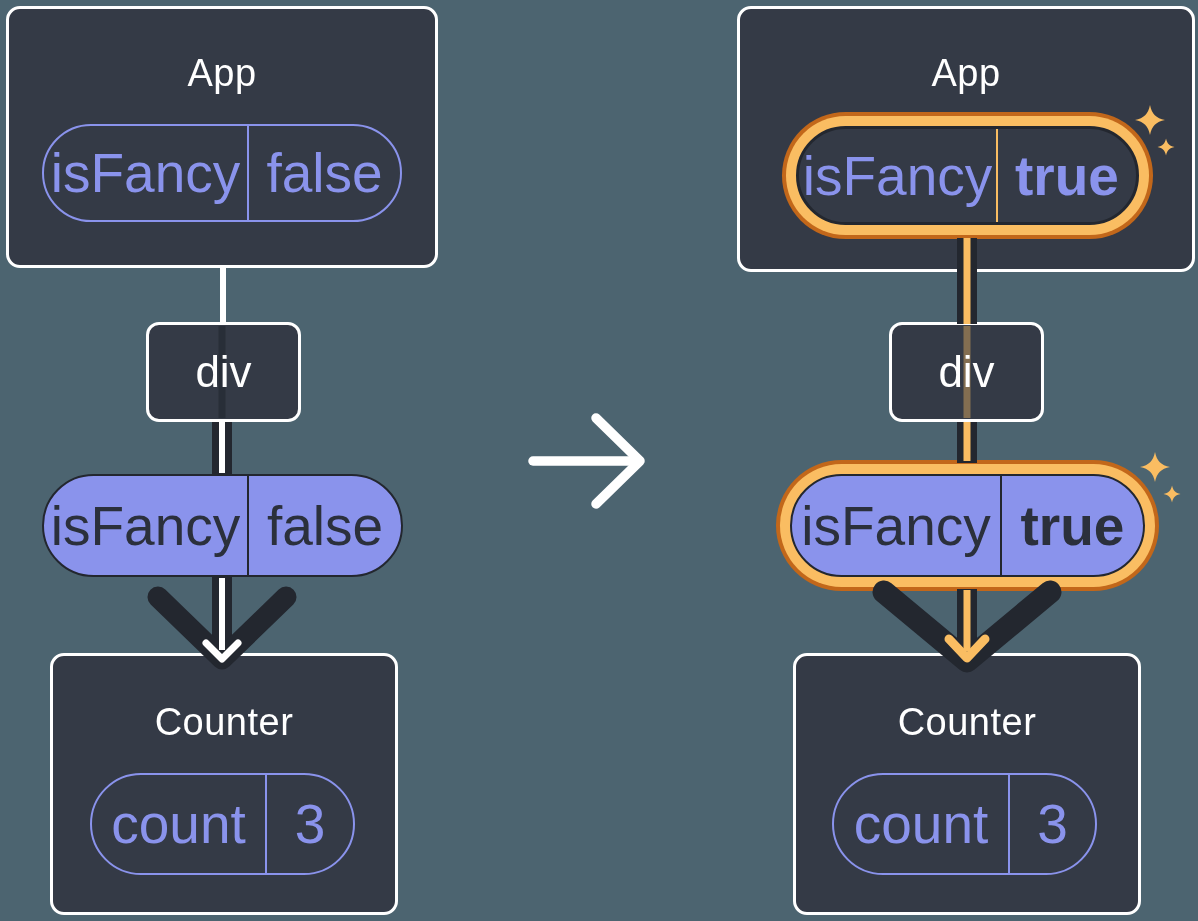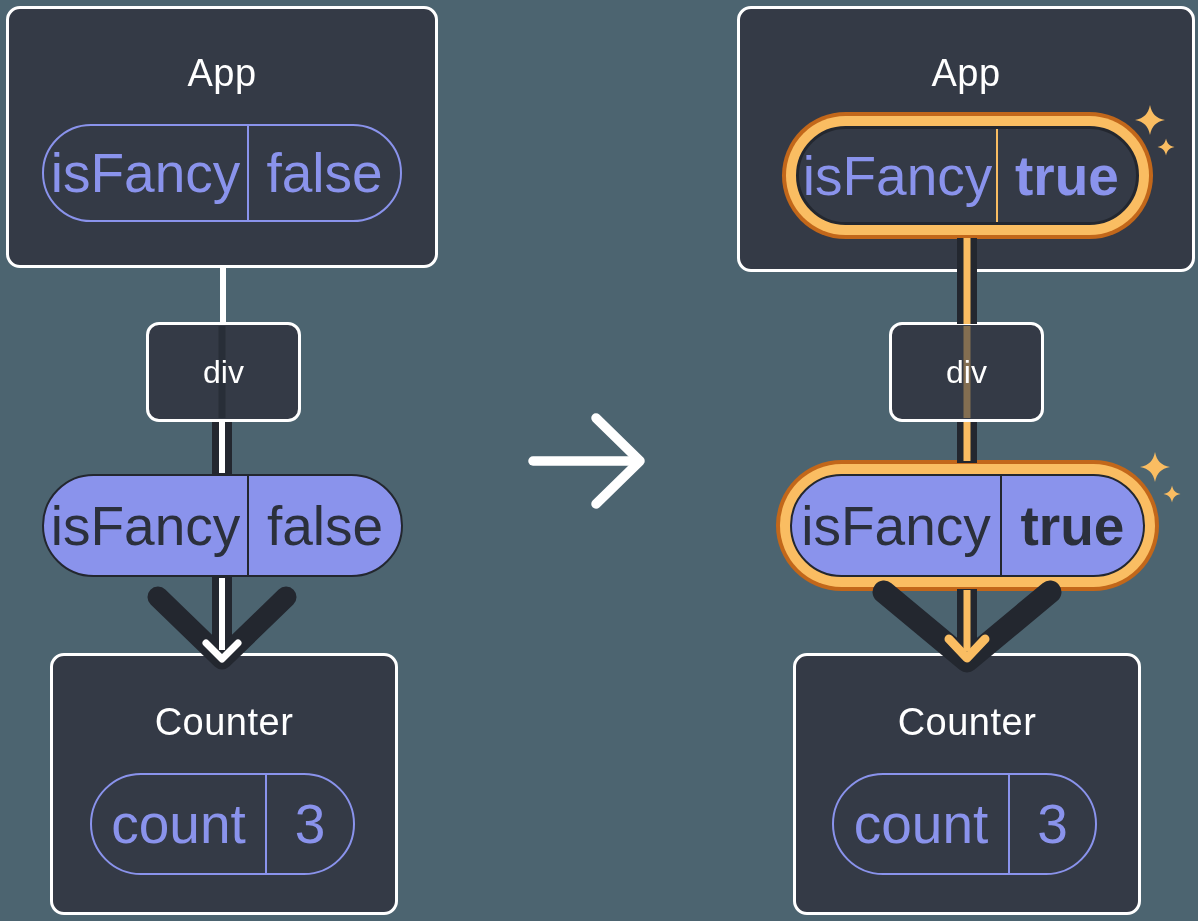"div" .box-label { font-size: 32px -> 44px }
